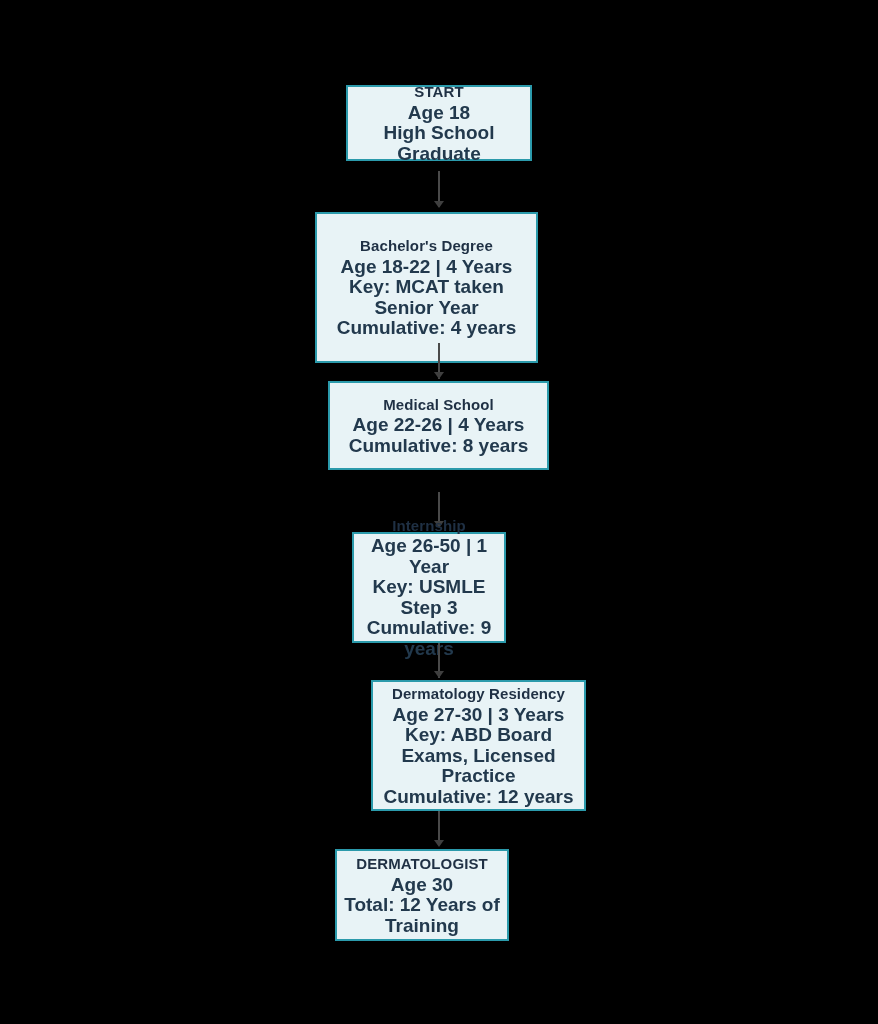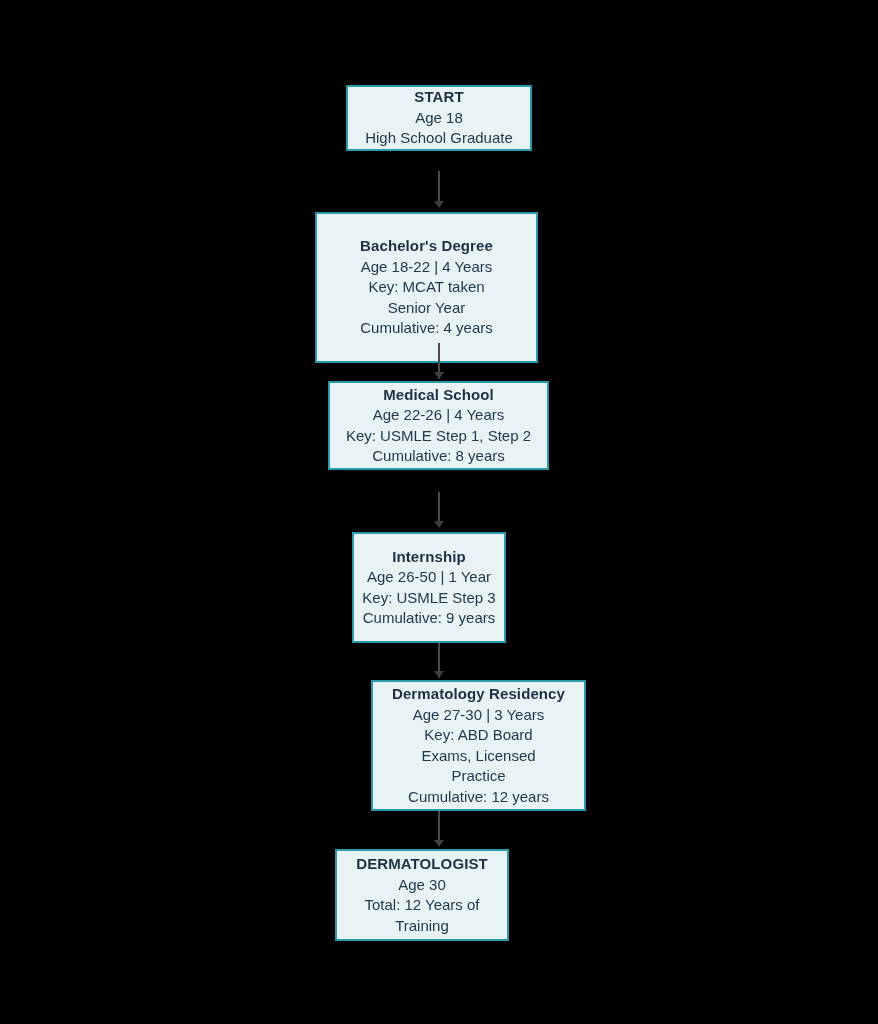"START" div.node { height: 66px -> 76px }
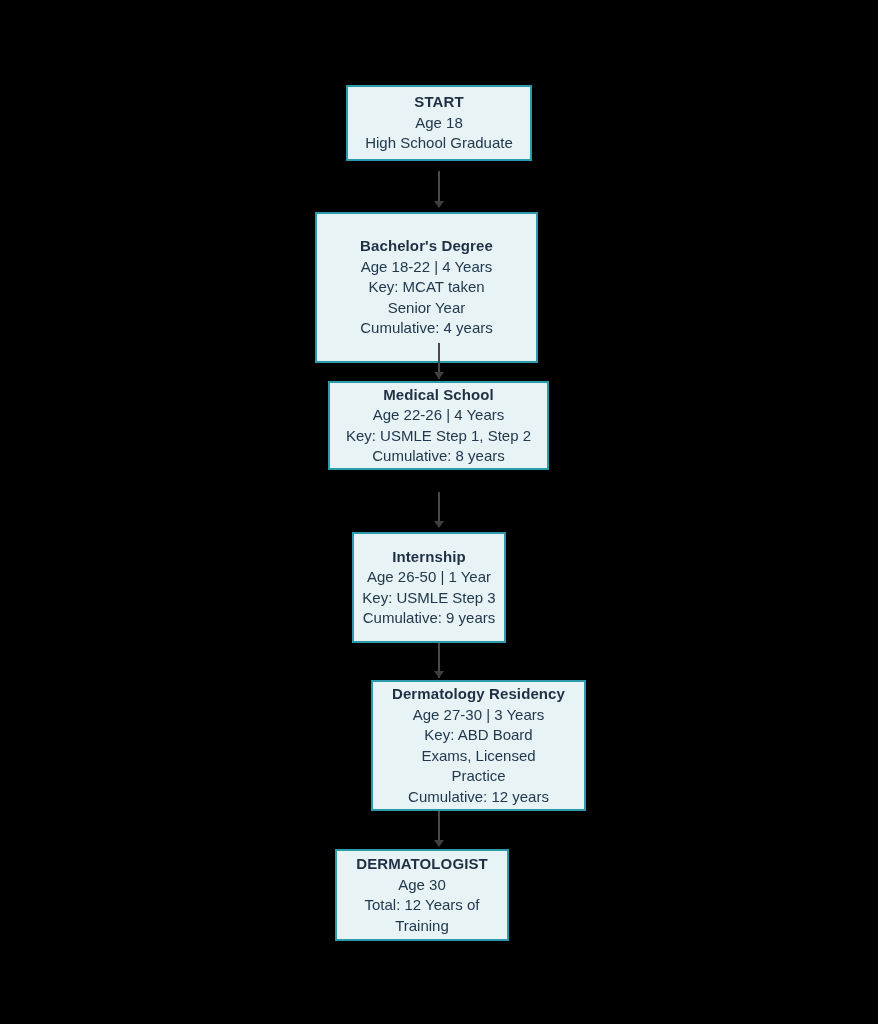"Age 18" .node-line { font-size: 15px -> 19px; font-weight: normal -> bold }
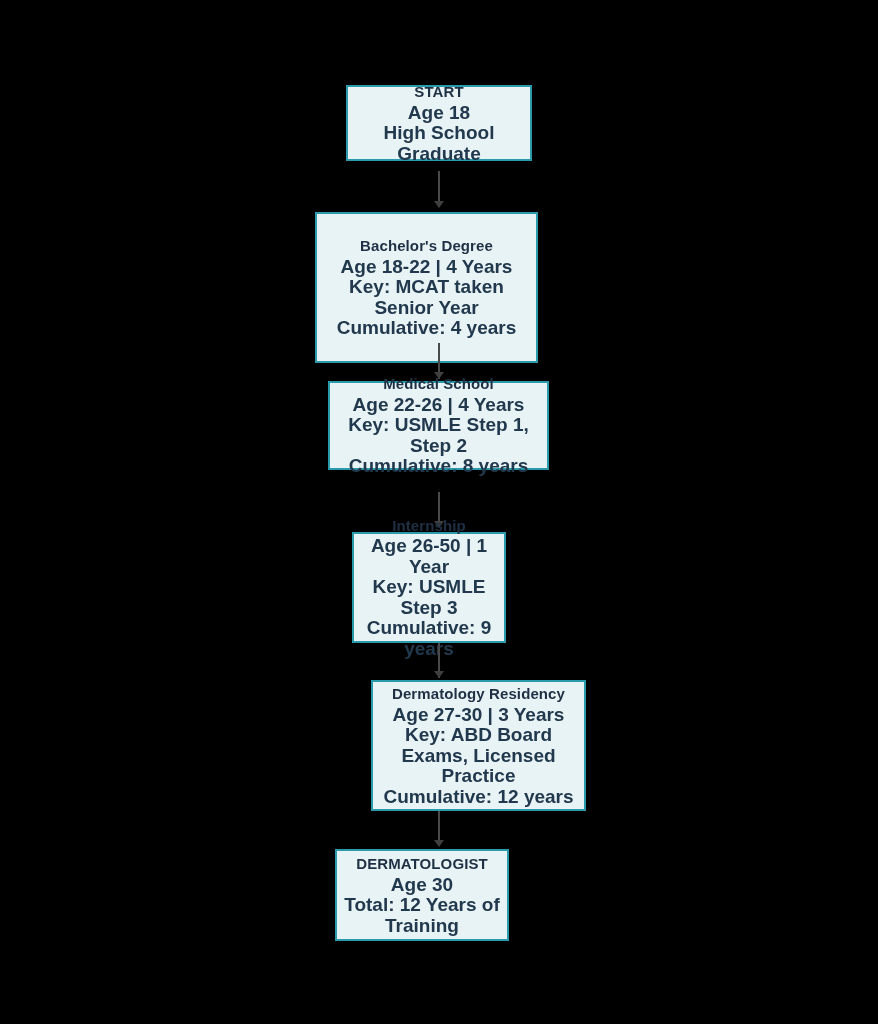"Key: USMLE Step 1, Step" div.node-line { html: <div>Key: USMLE Step 1, Step 2</div> -> none }
